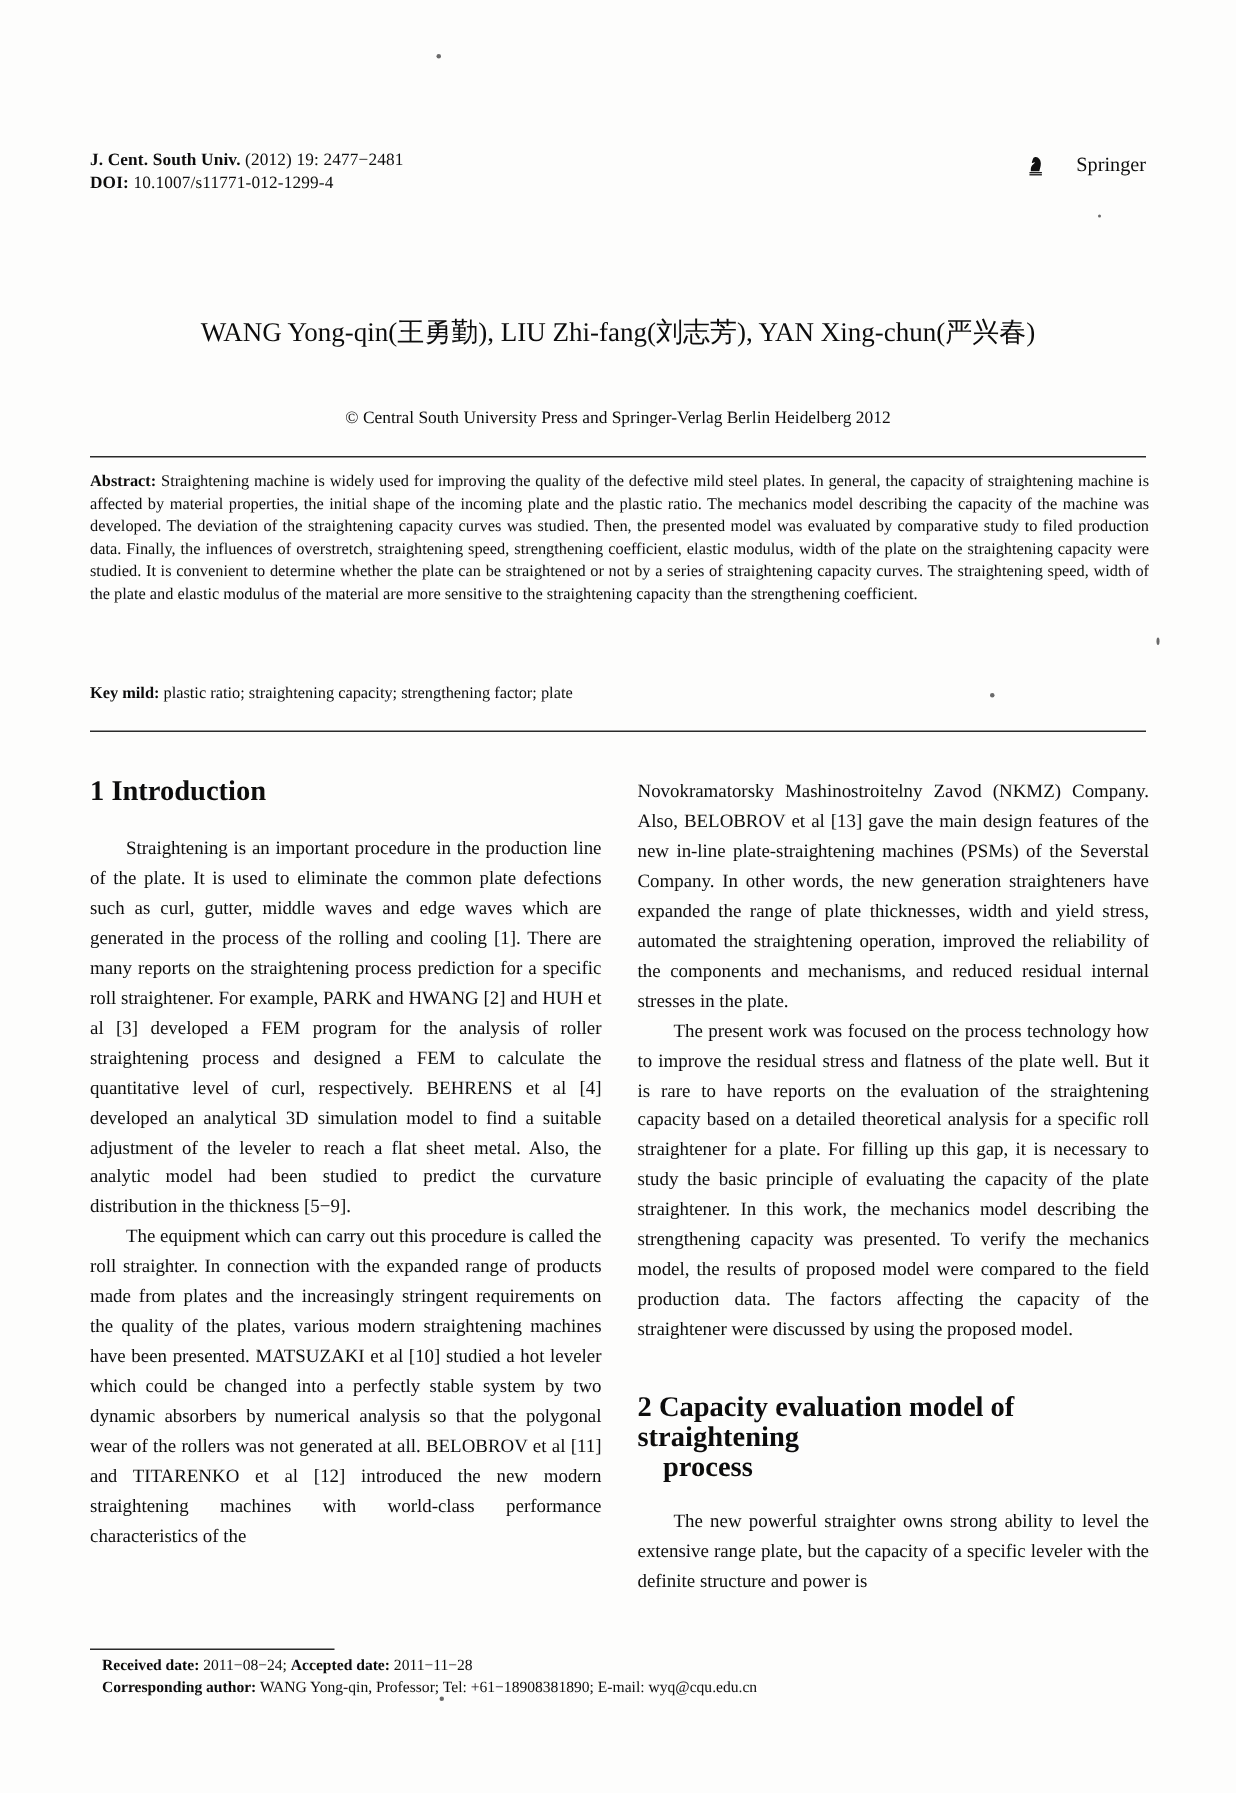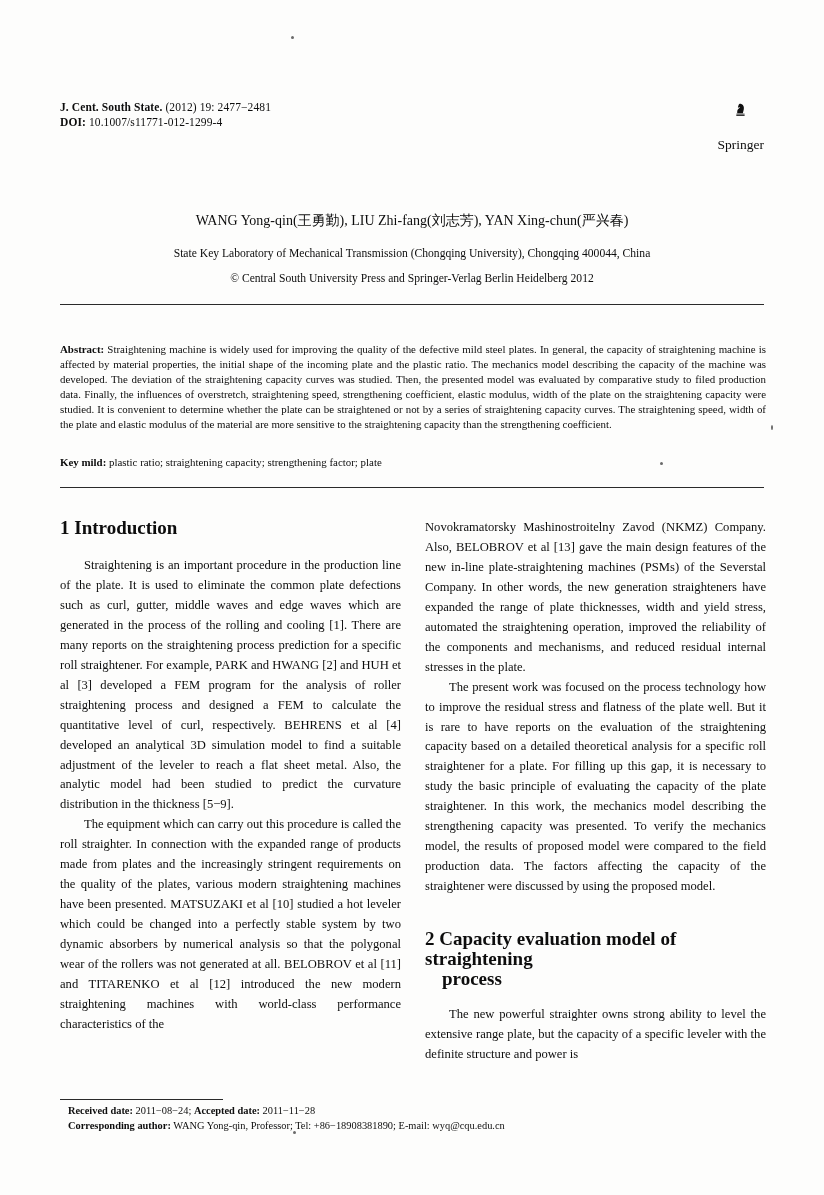"J. Cent. South State." span.lbl { text: State -> Univ }
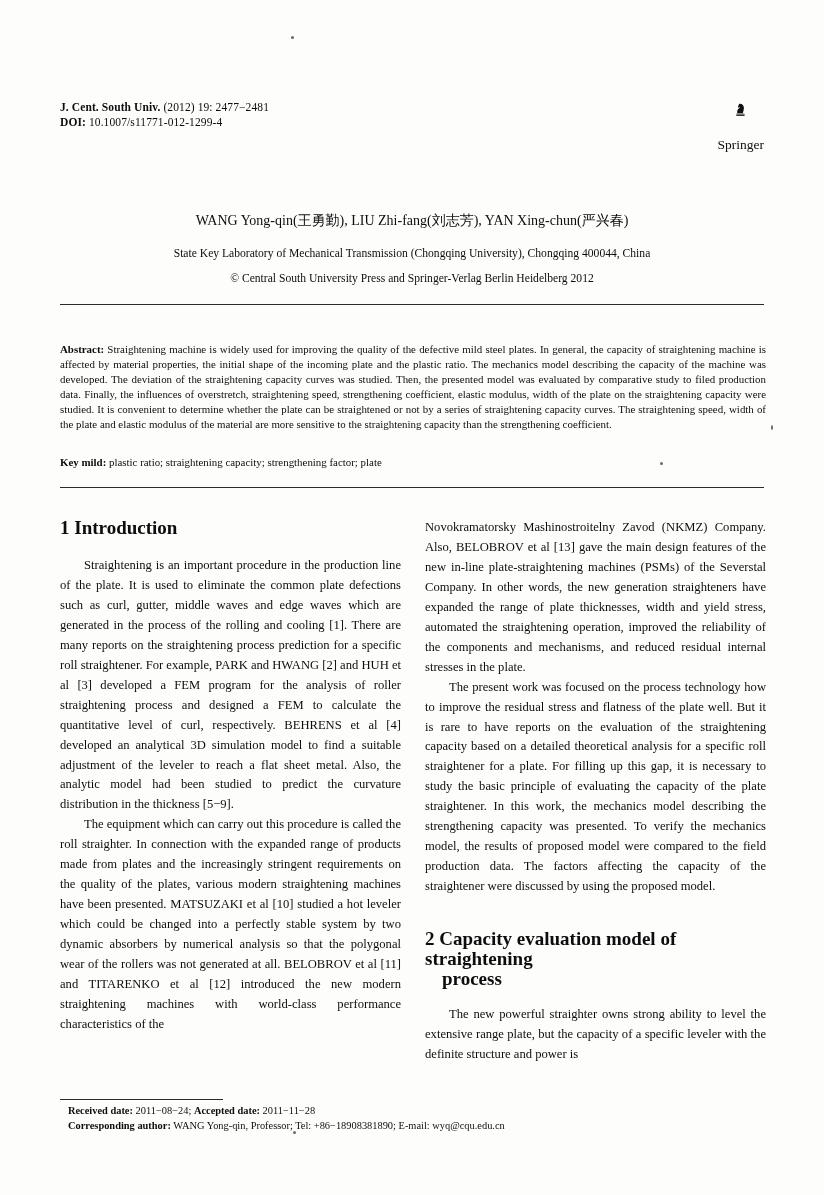"Springer" .springer-logo { flex-direction: column -> none }
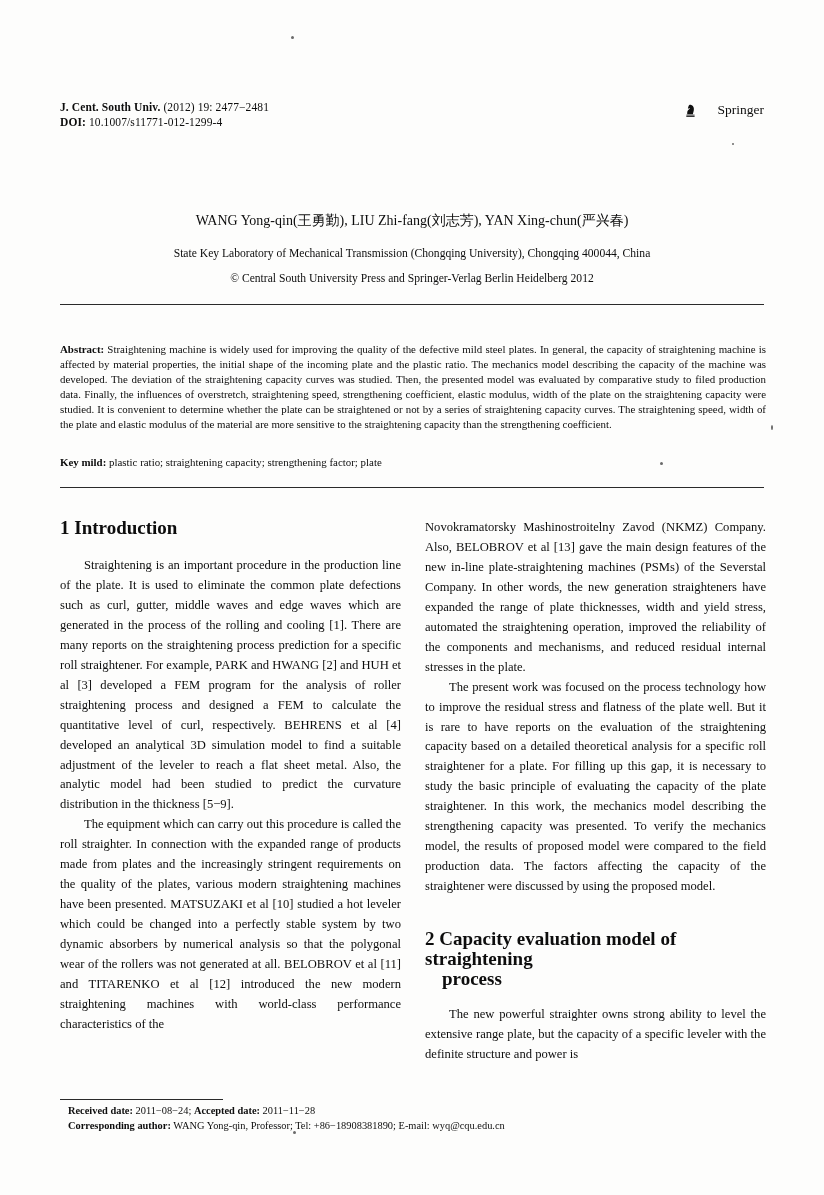"WANG Yong-qin(王勇勤), LIU Zhi-fang(刘志芳)," .authors { font-size: 14px -> 18px }
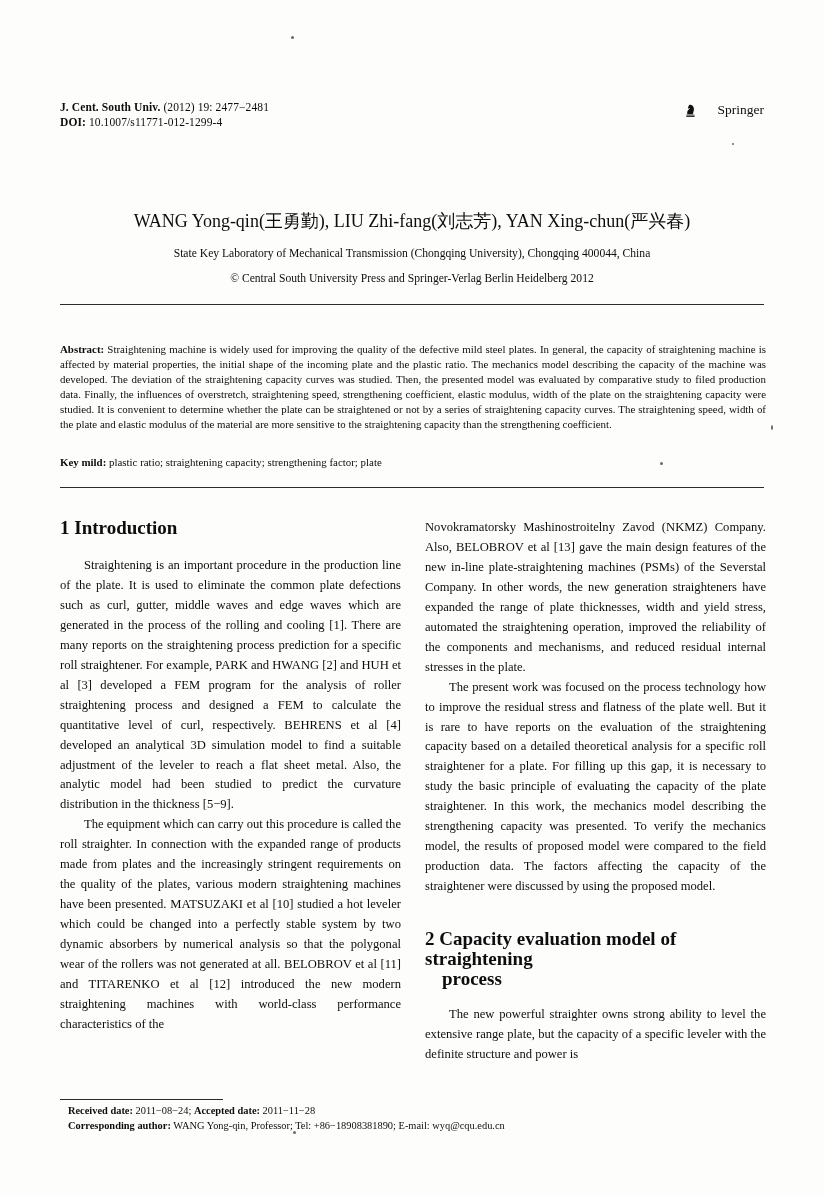"State Key Laboratory of Mechanical" div.affiliation { html: <div>State Key Laboratory of Mechanical Transmission (Chongqing University), Chongqing 400044, China</div> -> none }
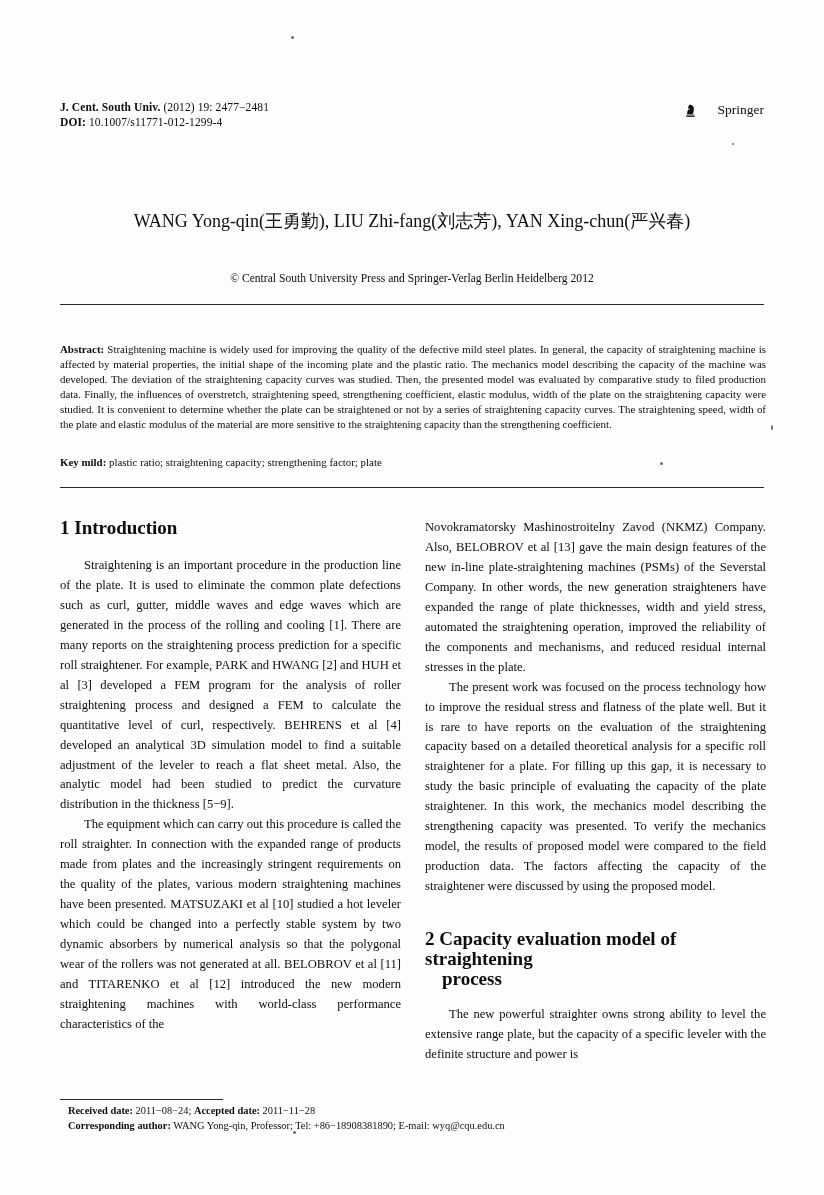"Abstract: Straightening machine is" .abstract { margin-top: 28px -> none }
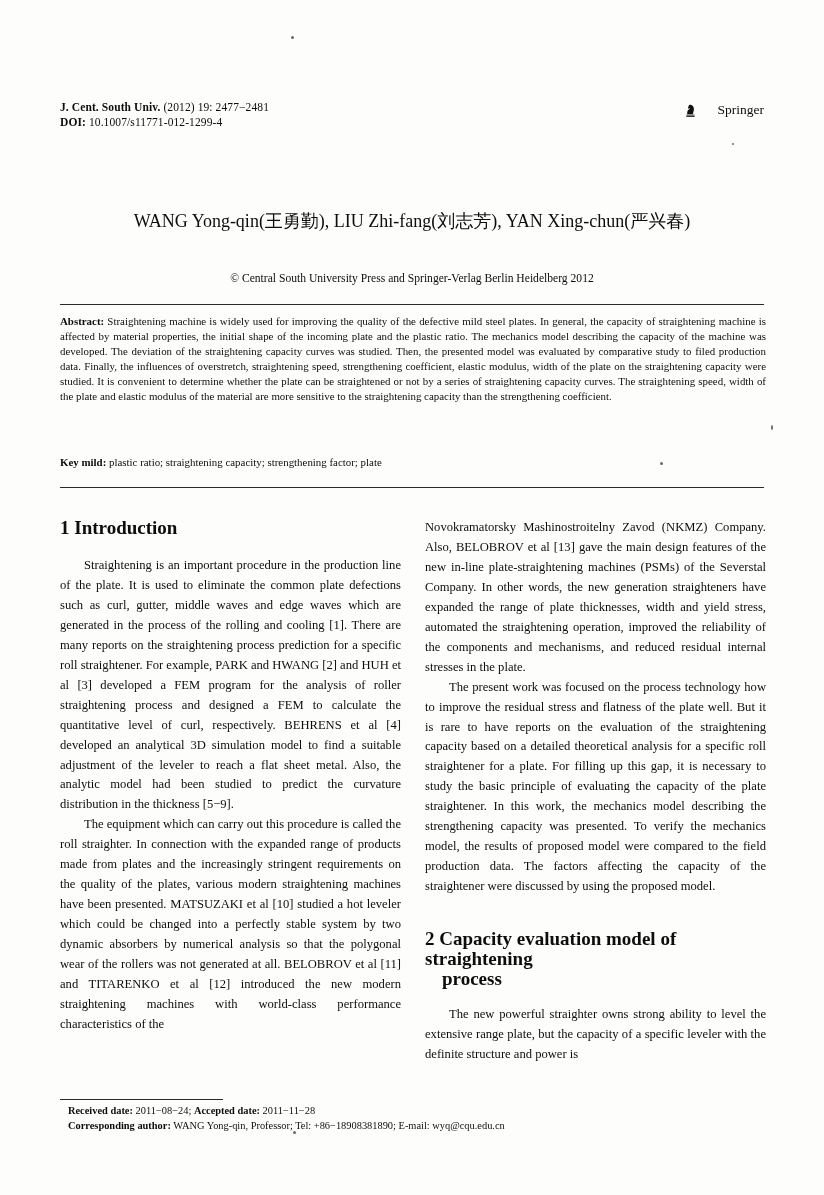"WANG Yong-qin, Professor; Tel:" span { text: +86 -> +61 }
